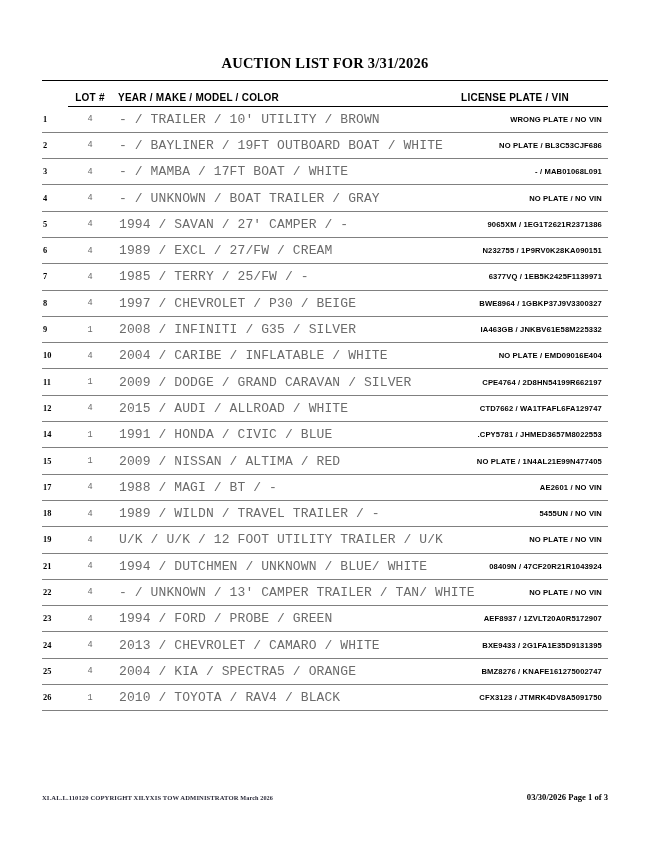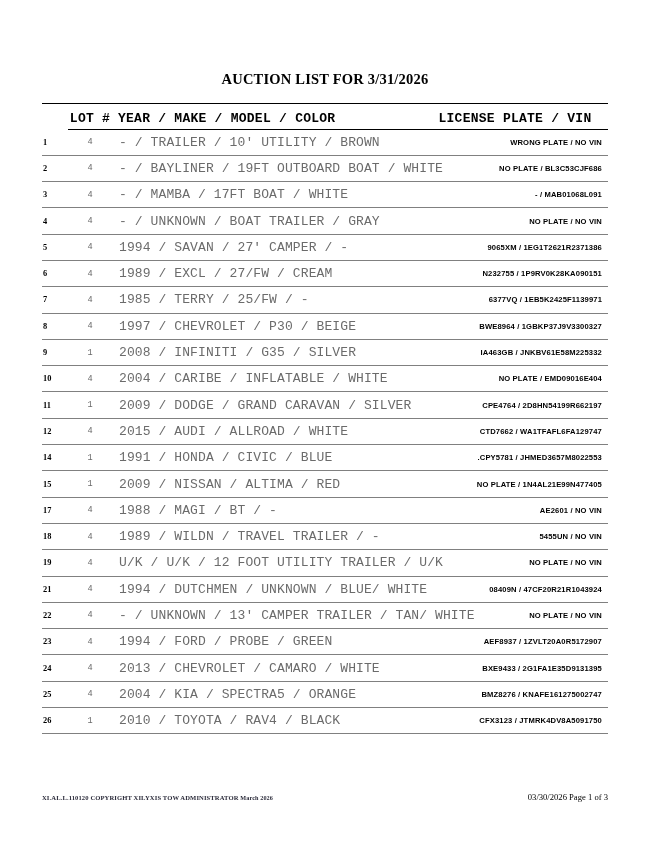"AUCTION LIST FOR 3/31/2026" .title { margin: 16px -> 0 }
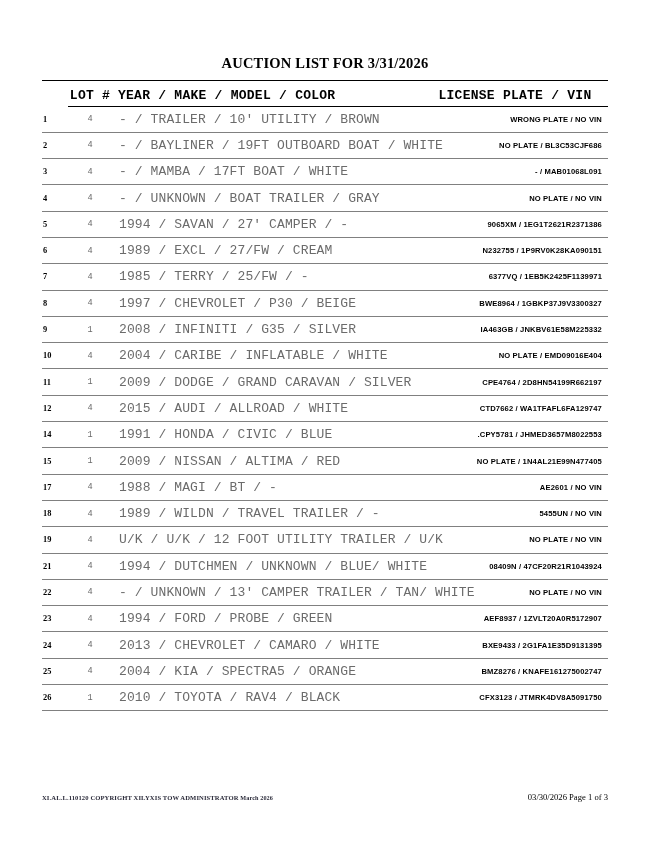"LOT #" .hdr-cell { font-family: Liberation Mono, monospace -> Liberation Sans, sans-serif; font-size: 13px -> 10px }
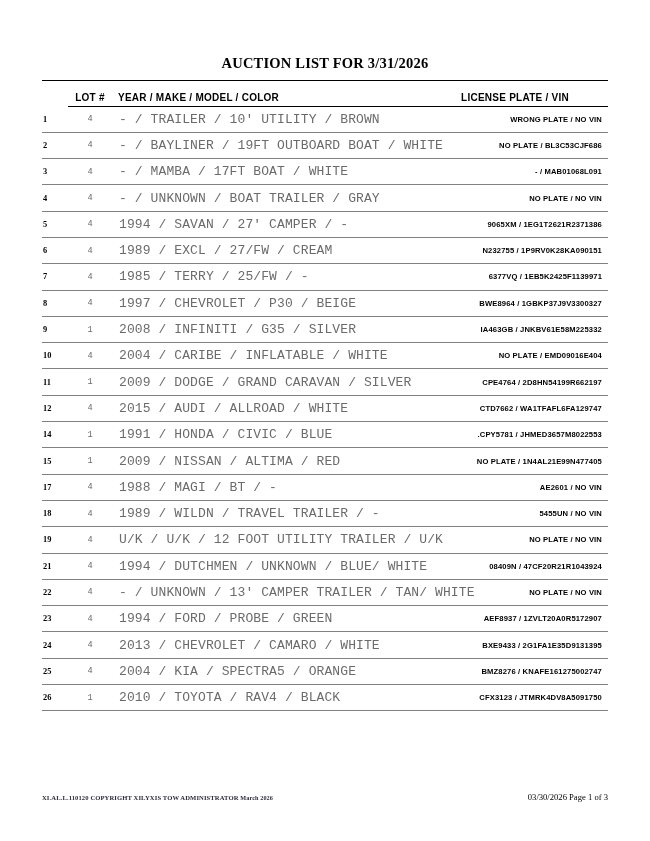"03/30/2026 Page 1 of 3" .footer-right { font-weight: normal -> bold }
